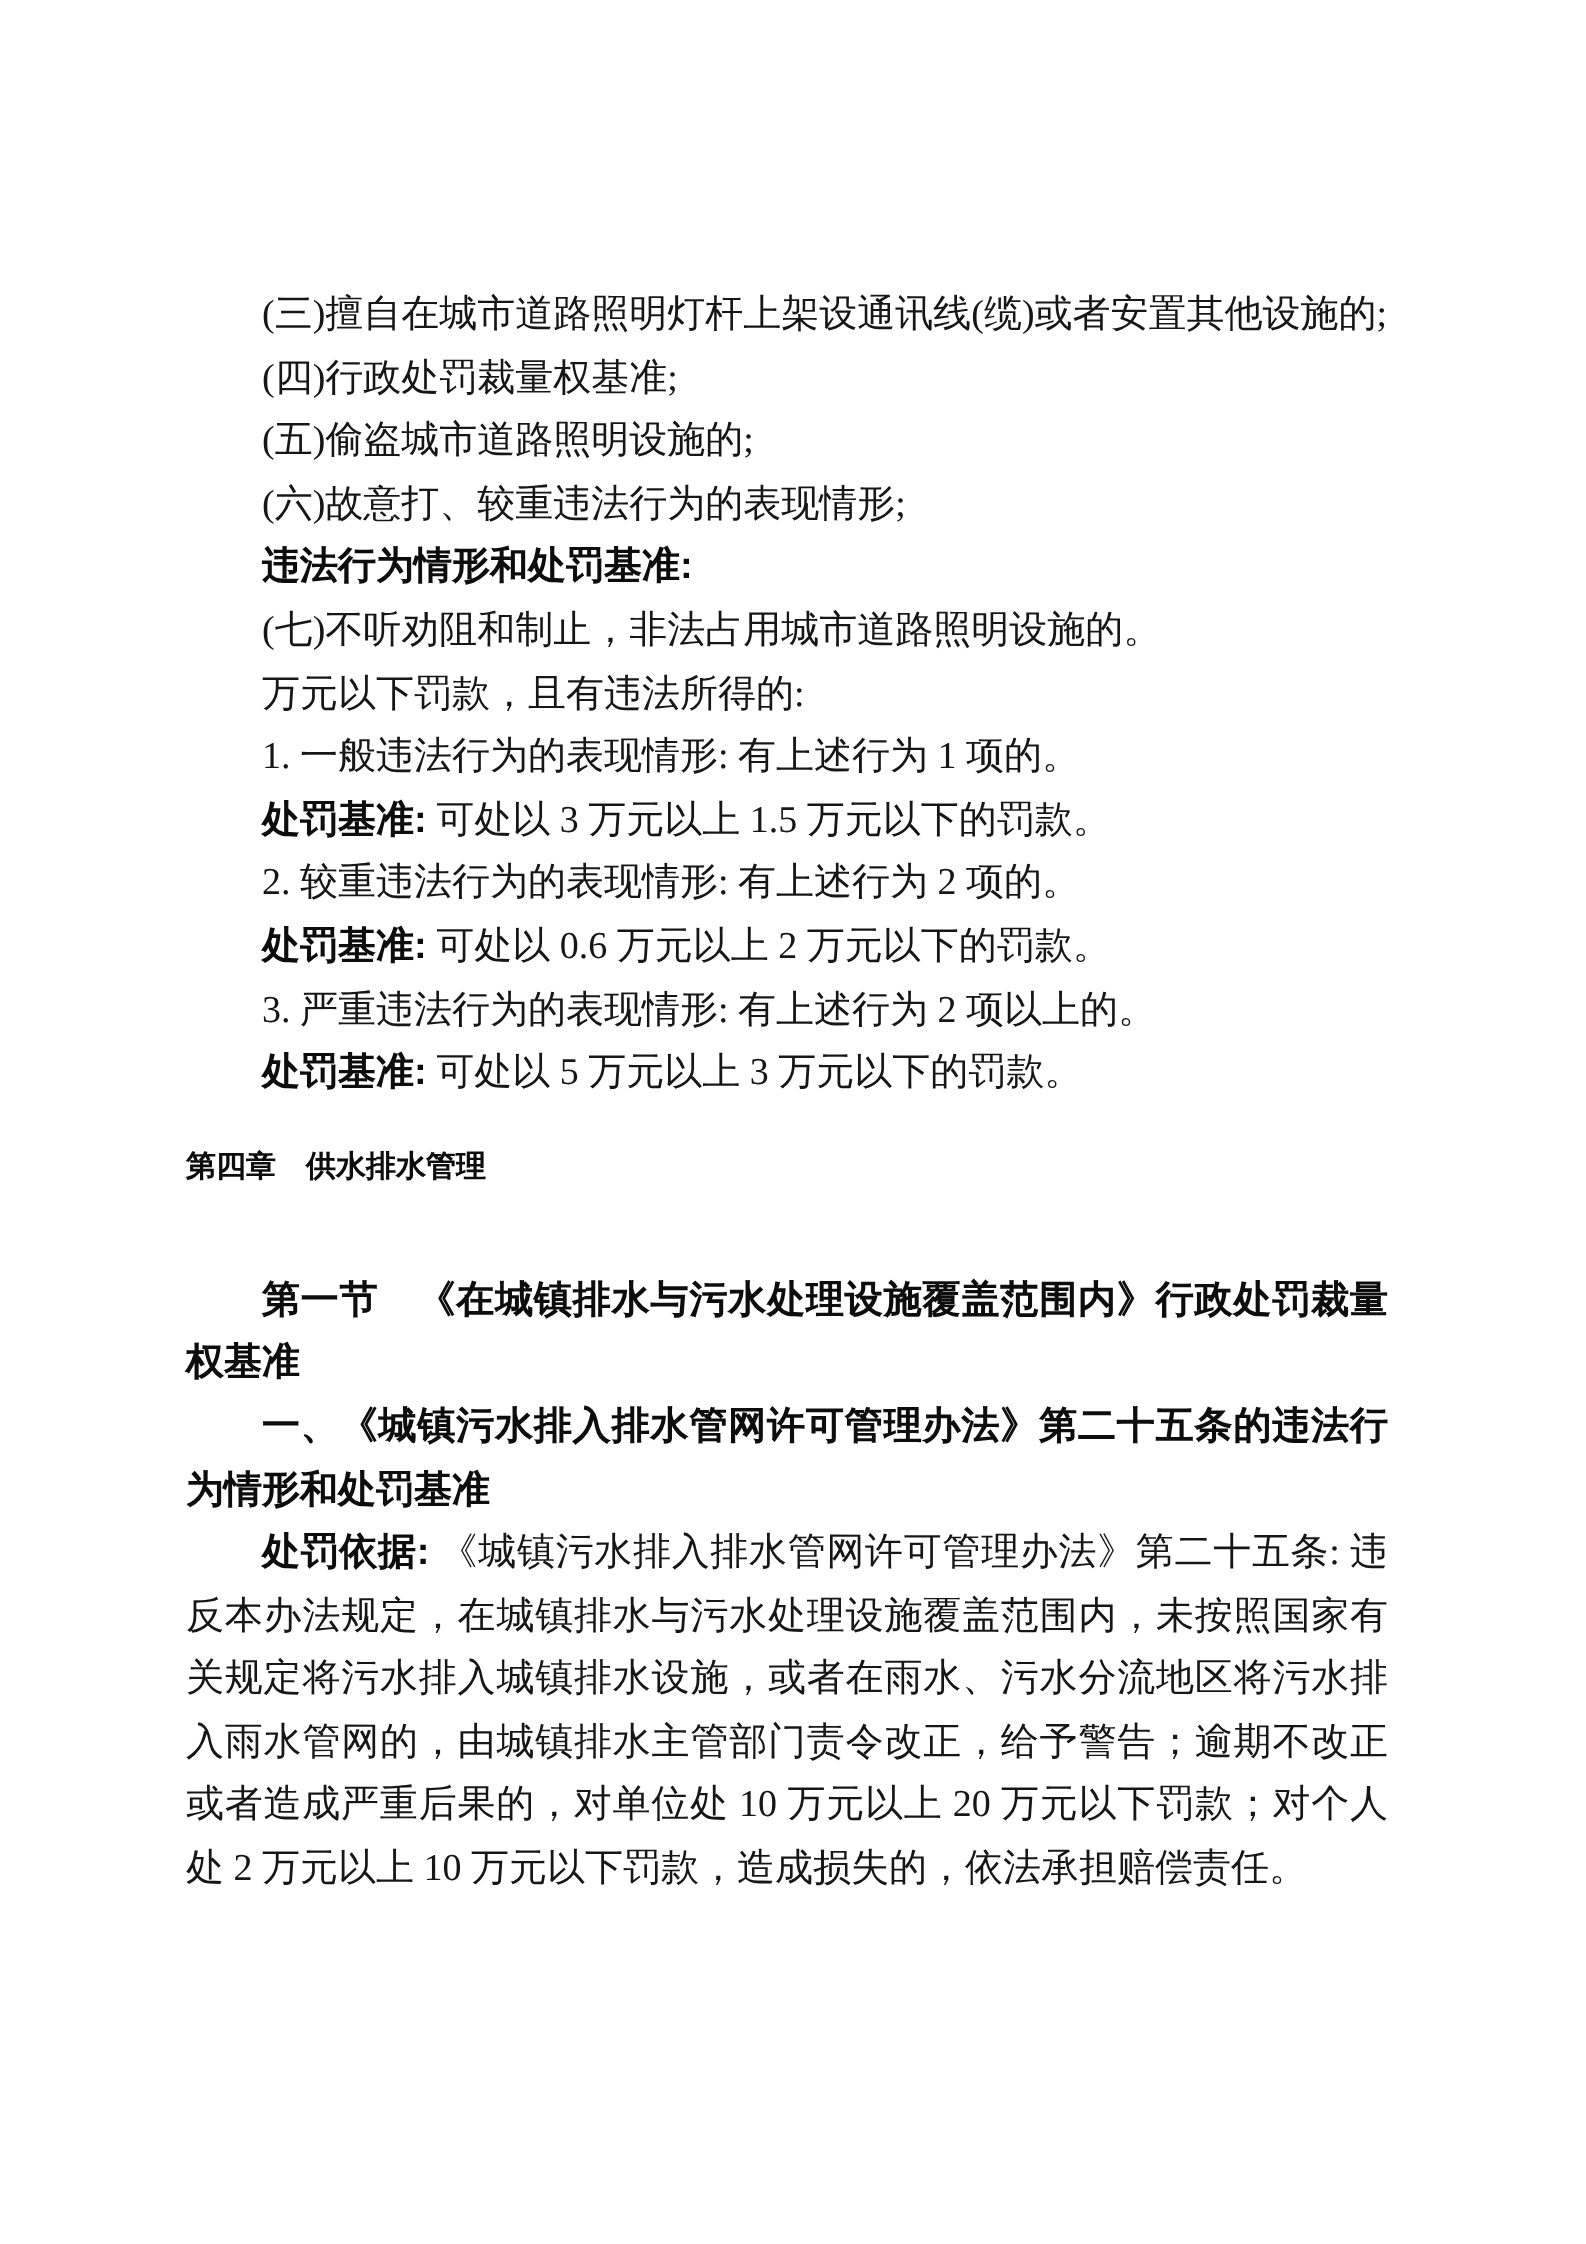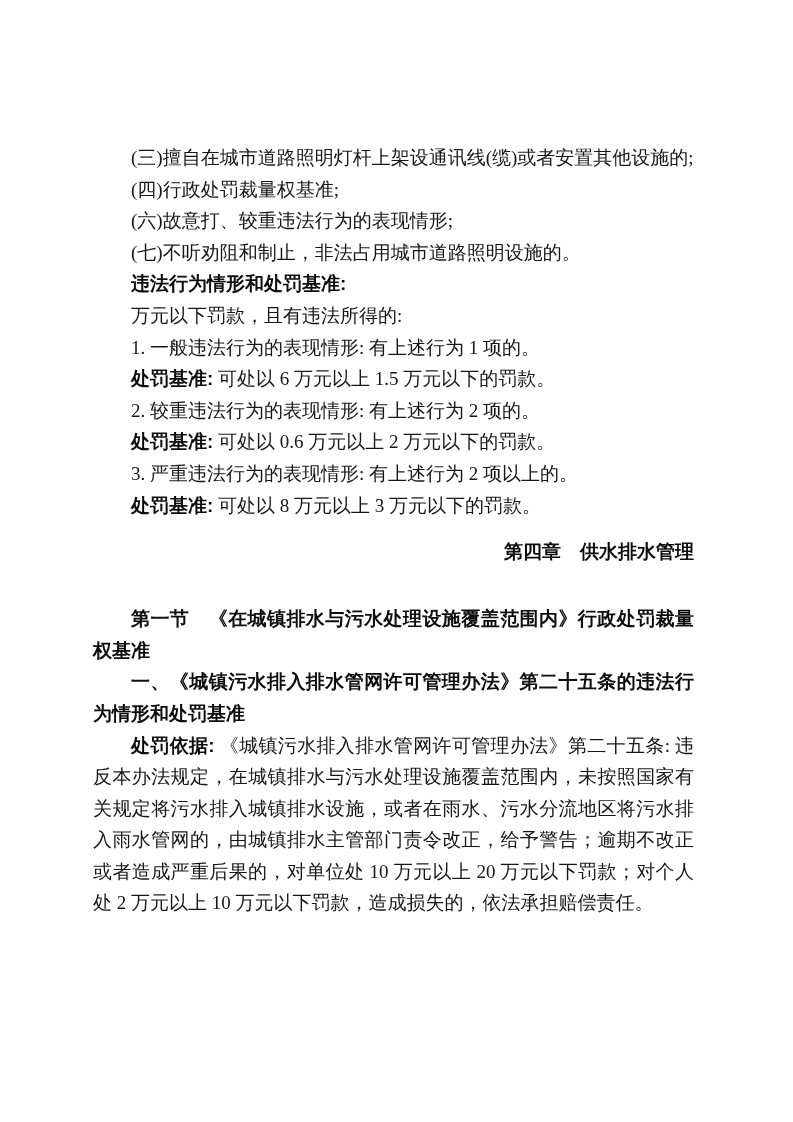"(五)偷盗城市道路照明设施的;" p.para { html: none -> <p>(五)偷盗城市道路照明设施的;</p> }
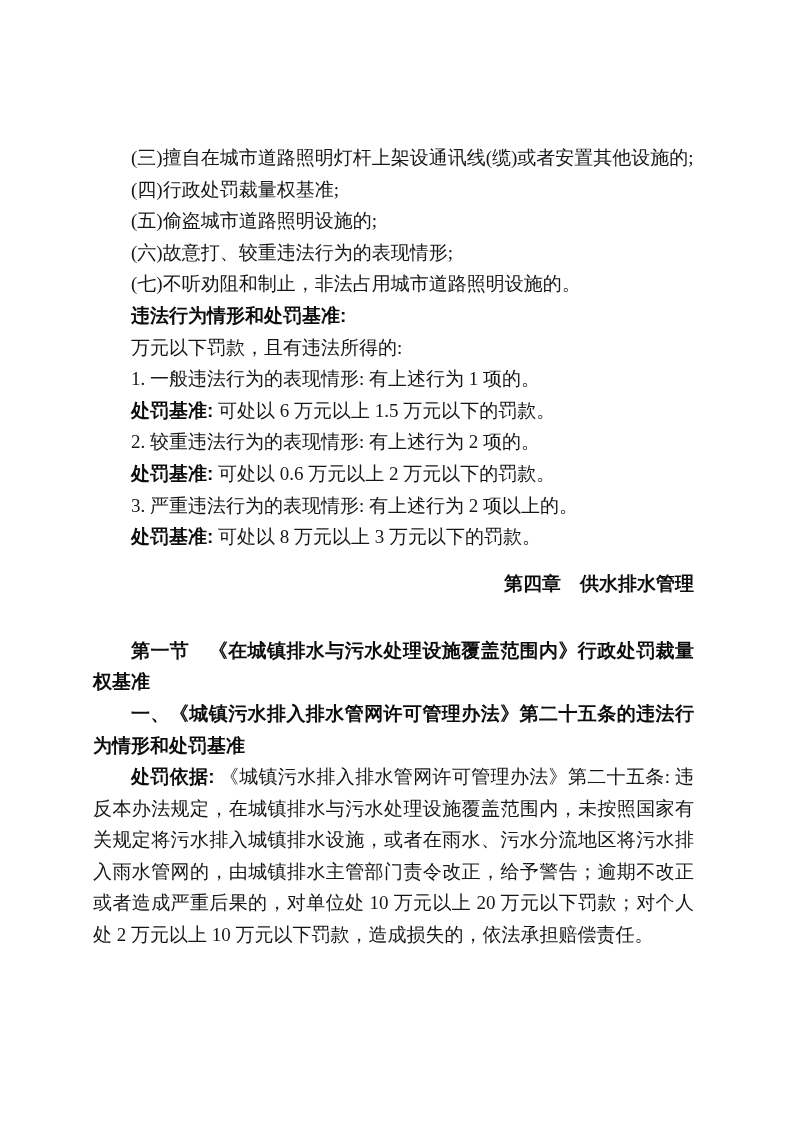"(七)不听劝阻和制止，非法占用城市道路照明设施的。" p.para { order: before "违法行为情形和处罚基准:" -> after "违法行为情形和处罚基准:" }
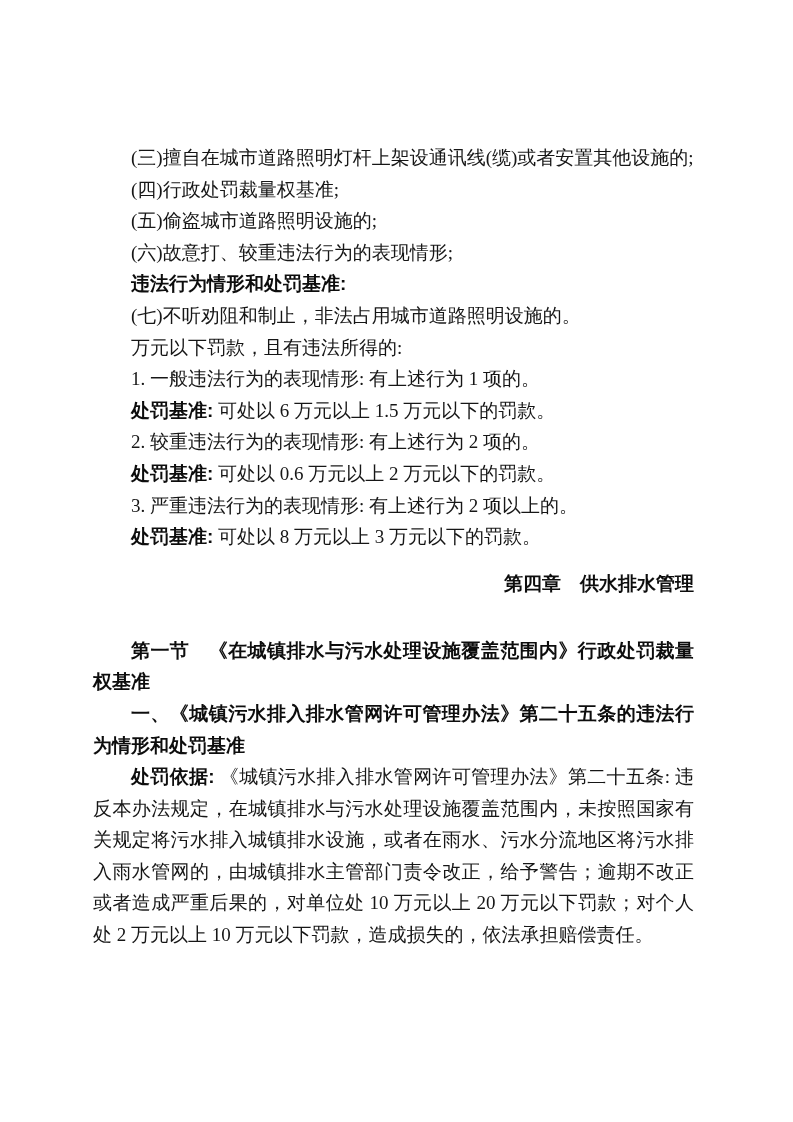"可处以 6 万元以上 1.5 万元以下的罚款。" span { text: 6 -> 3 }
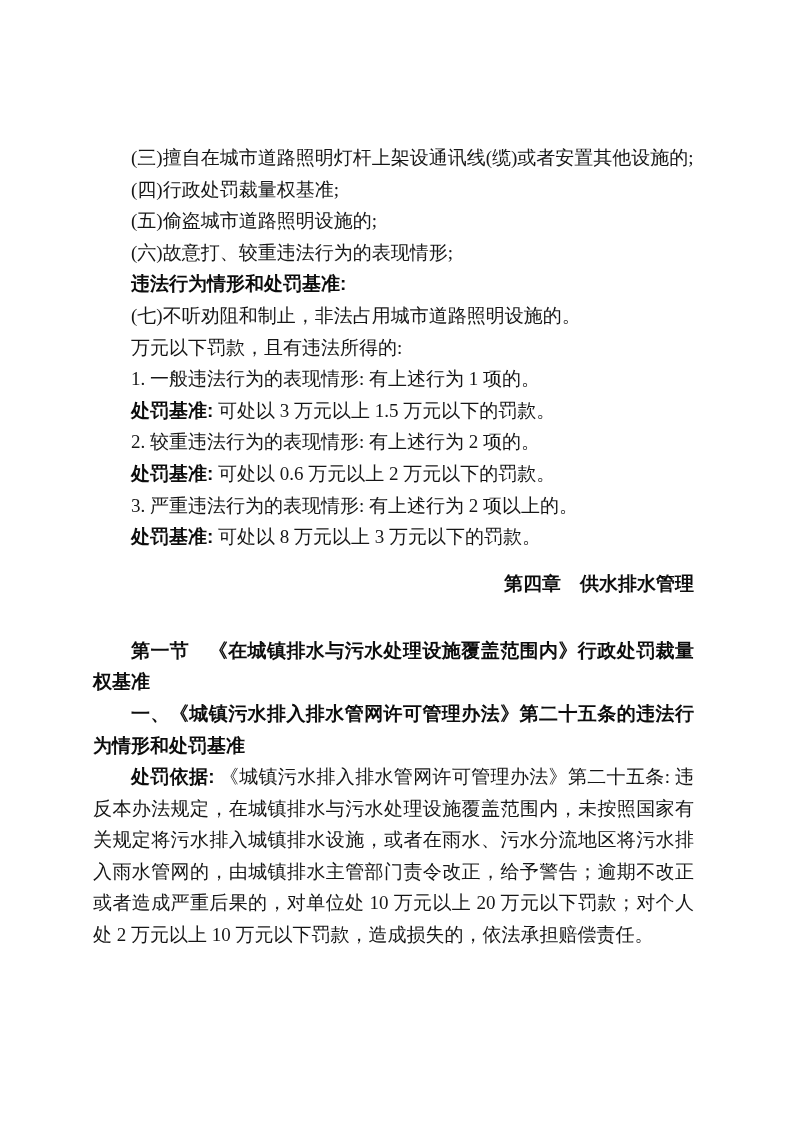"可处以 8 万元以上 3 万元以下的罚款。" span { text: 8 -> 5 }
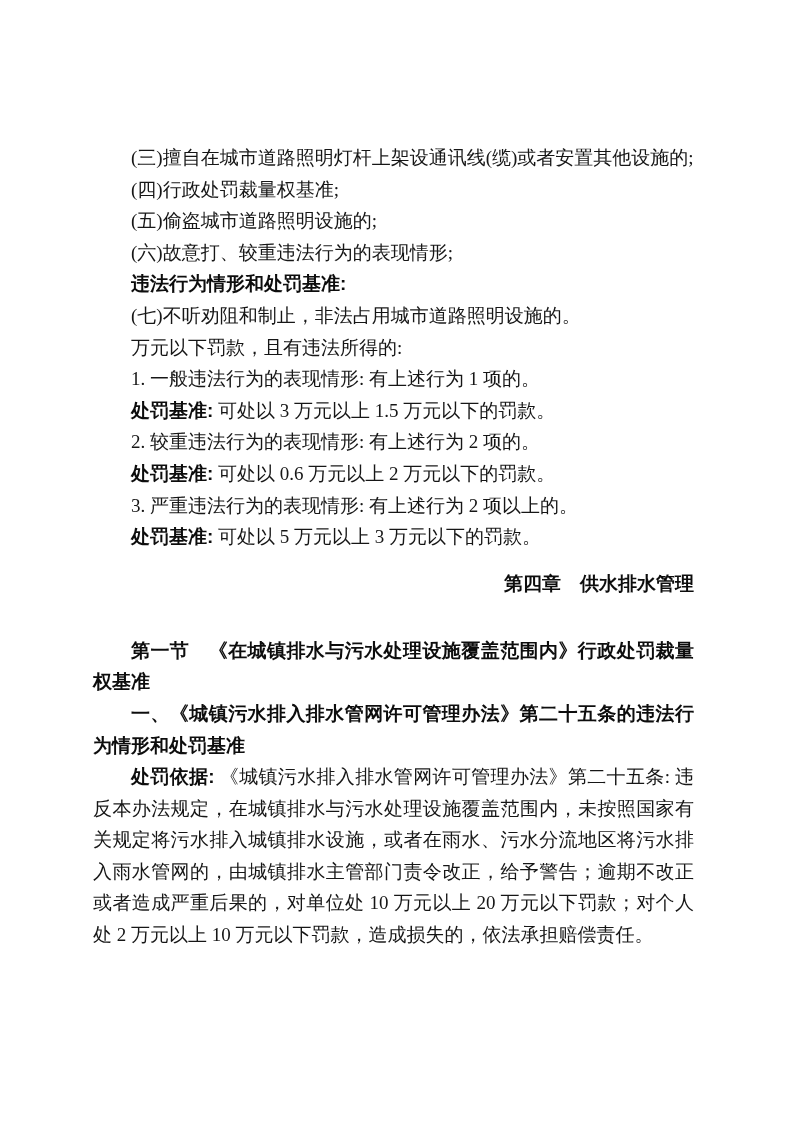"第四章 供水排水管理" .chapter { font-size: 19px -> 15px; text-align: right -> left }
